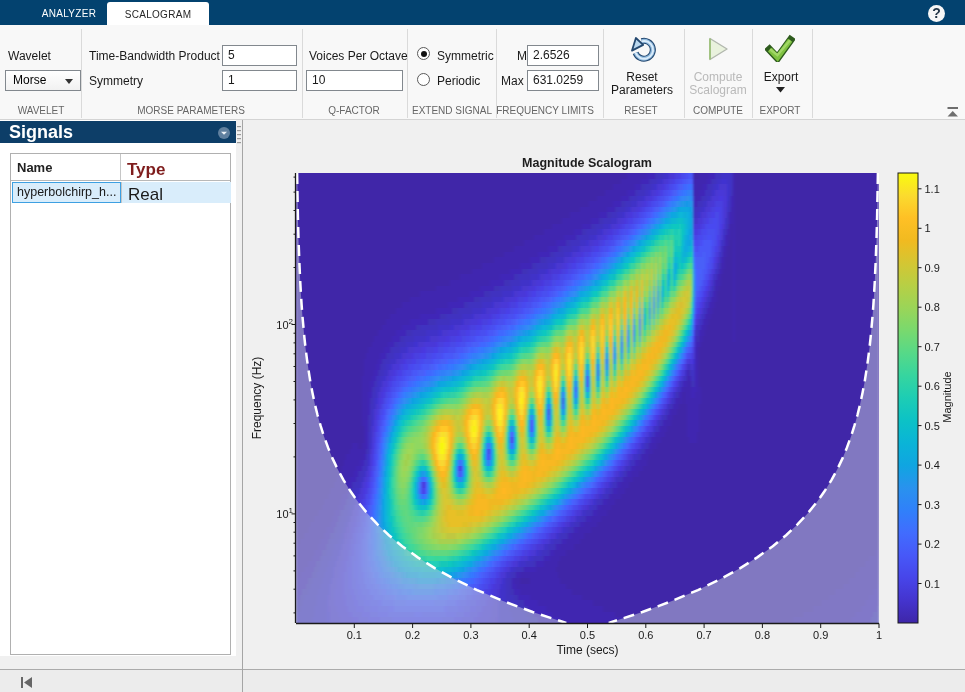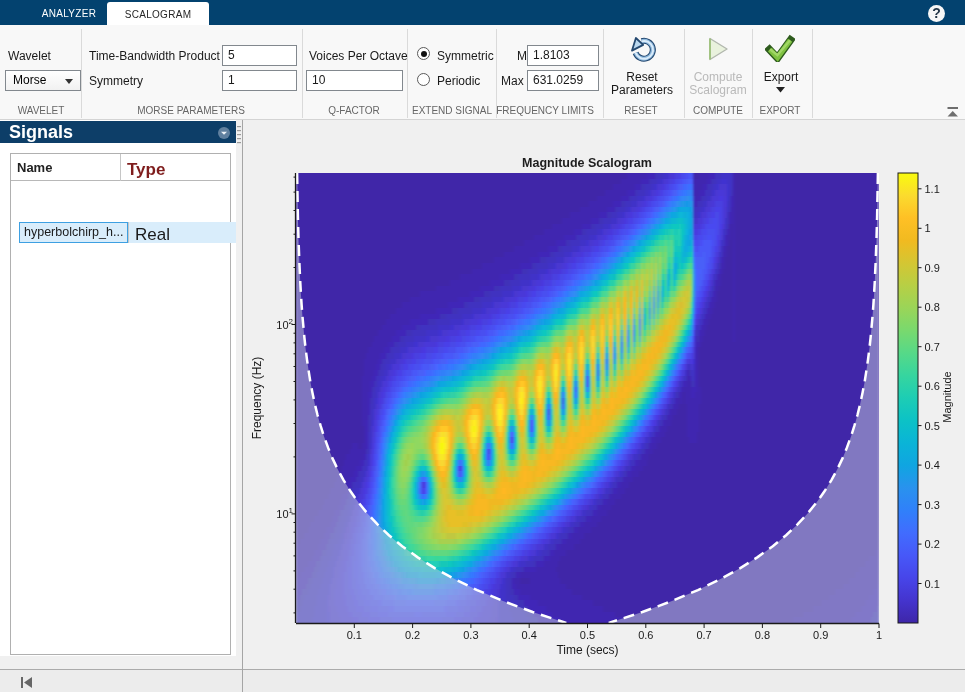"1.8103" div.field { text: 1.8103 -> 2.6526 }
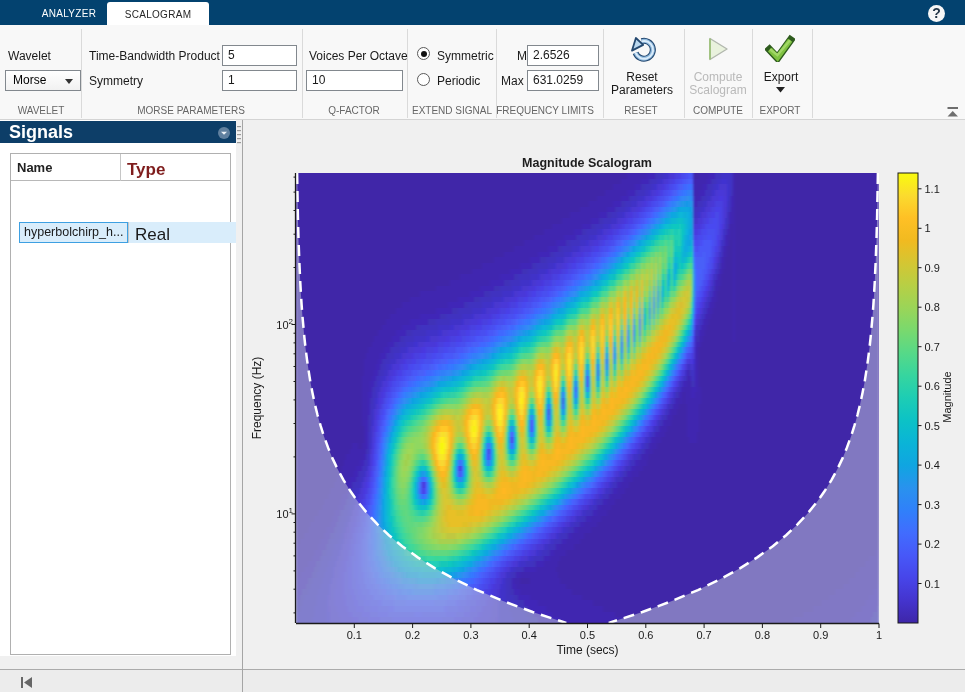"hyperbolchirp_h..." div { left: 8px -> 1px; margin-top: 40px -> none }
